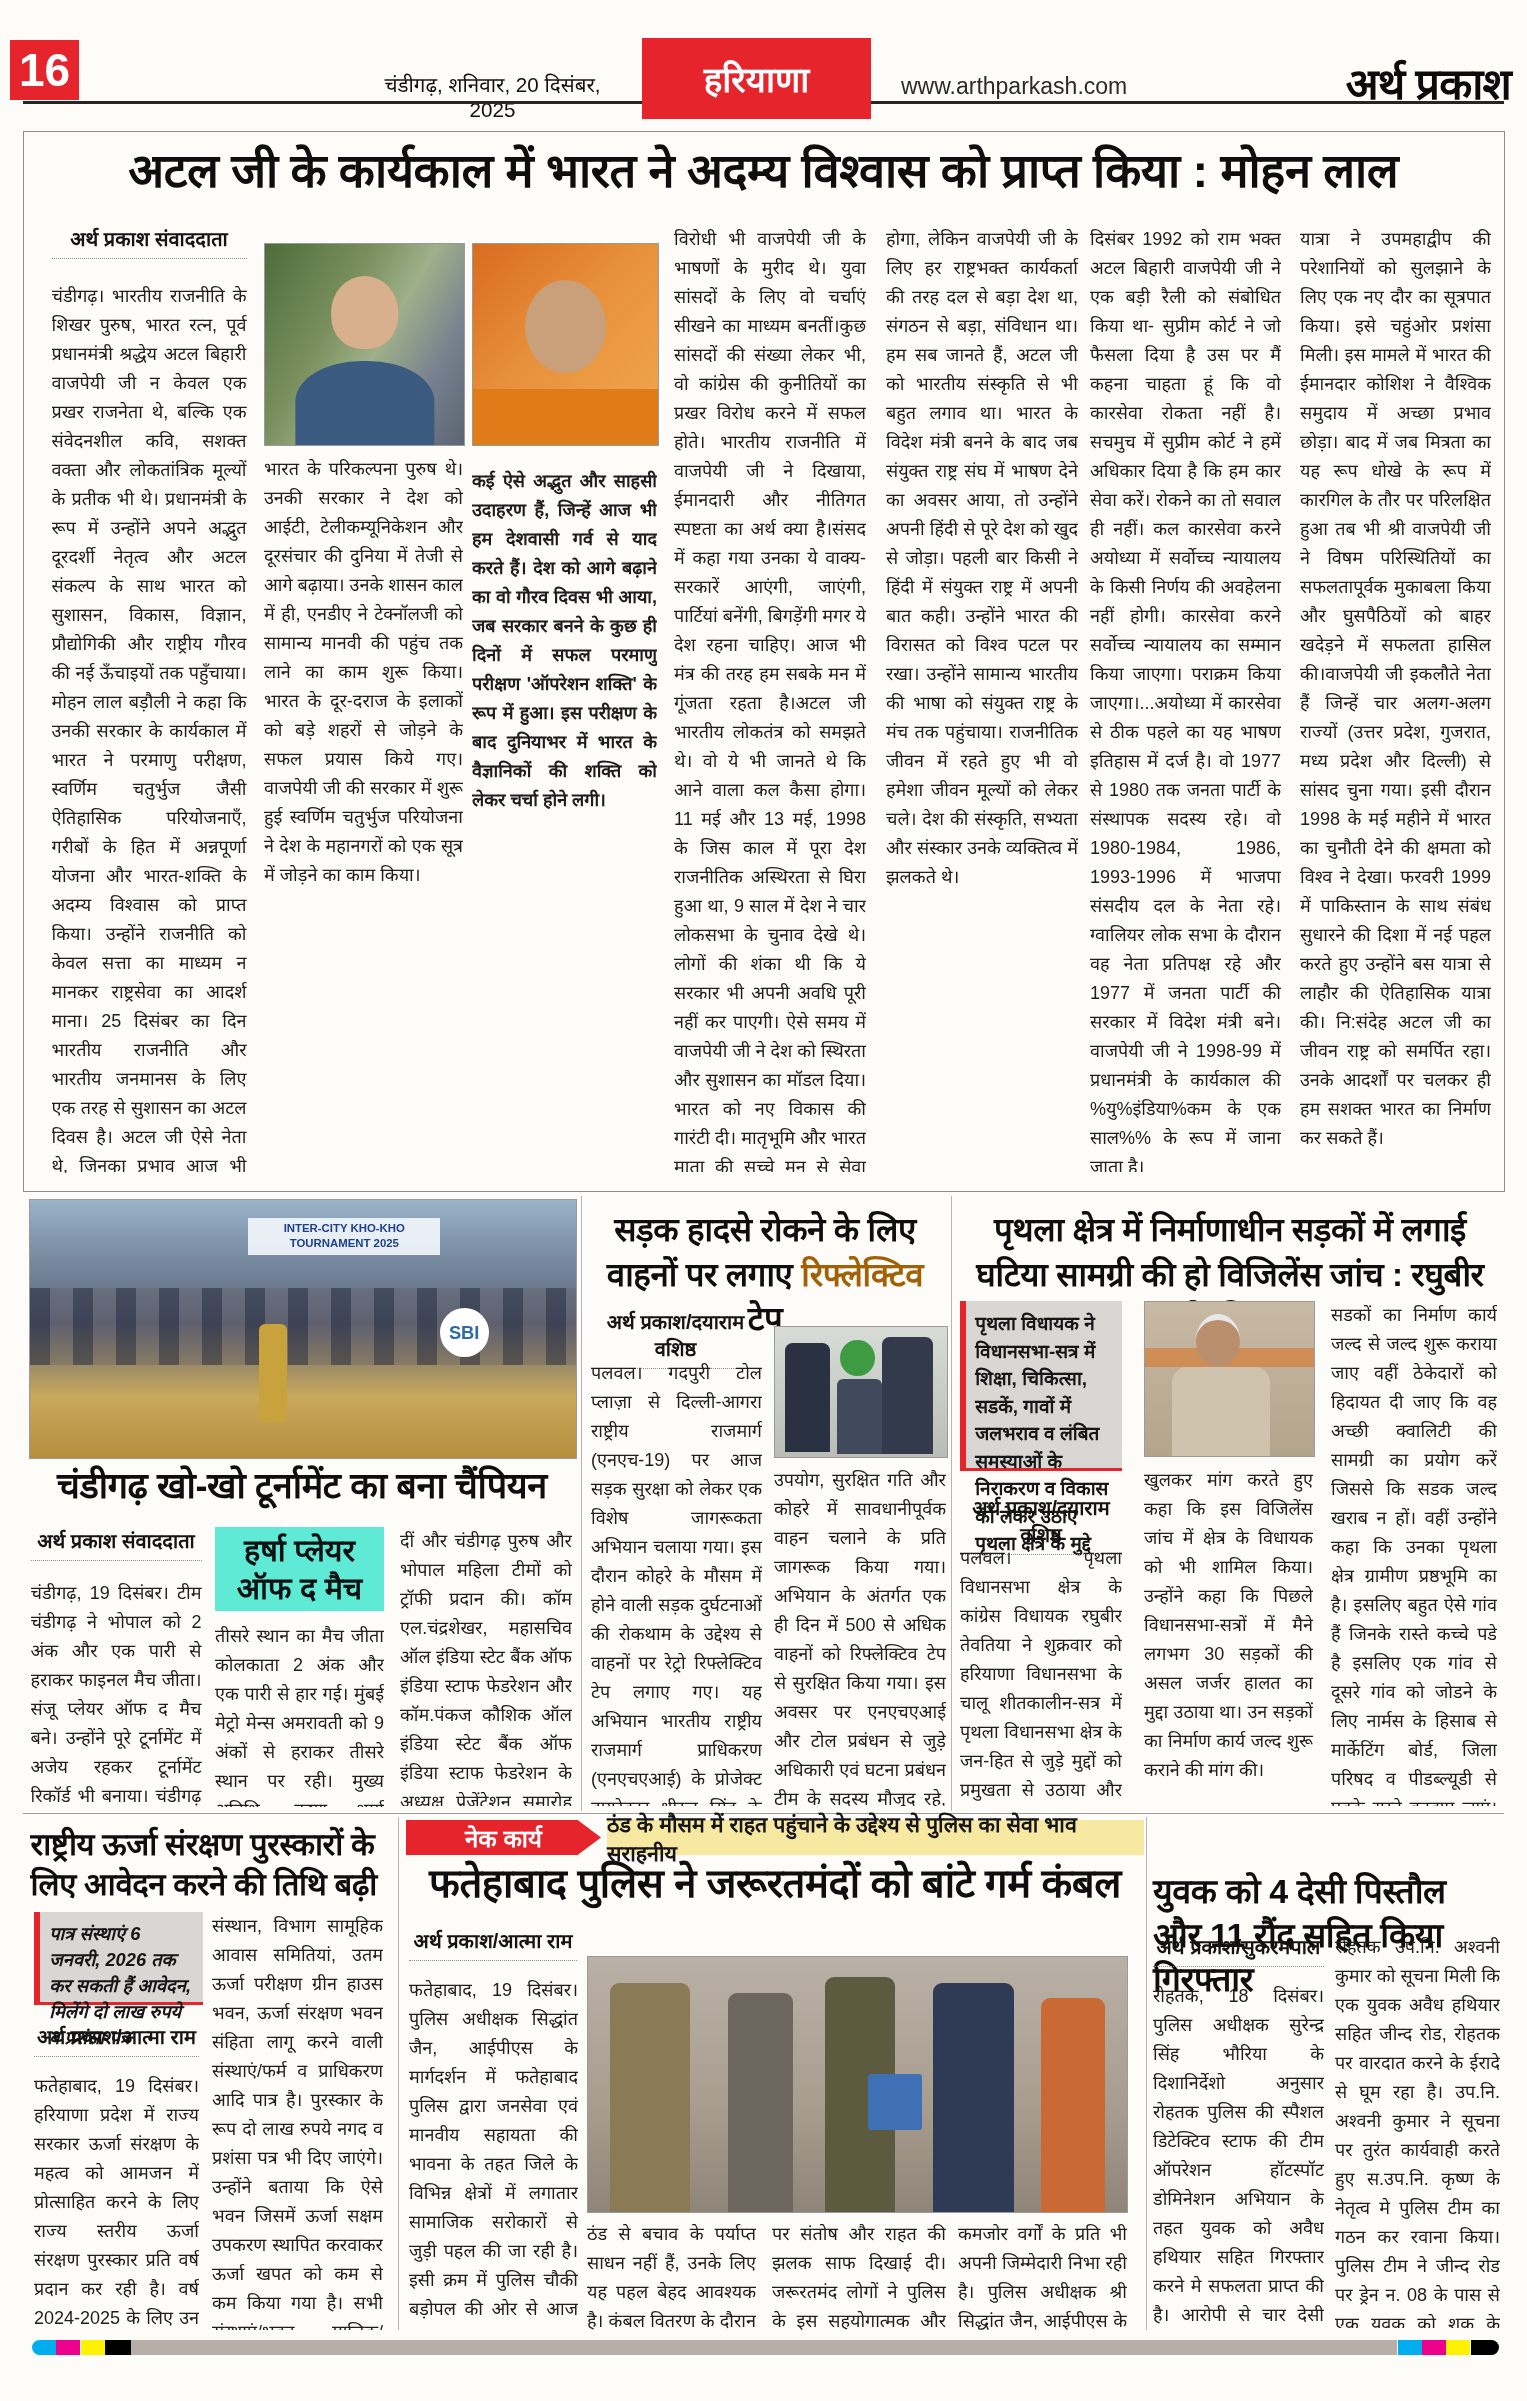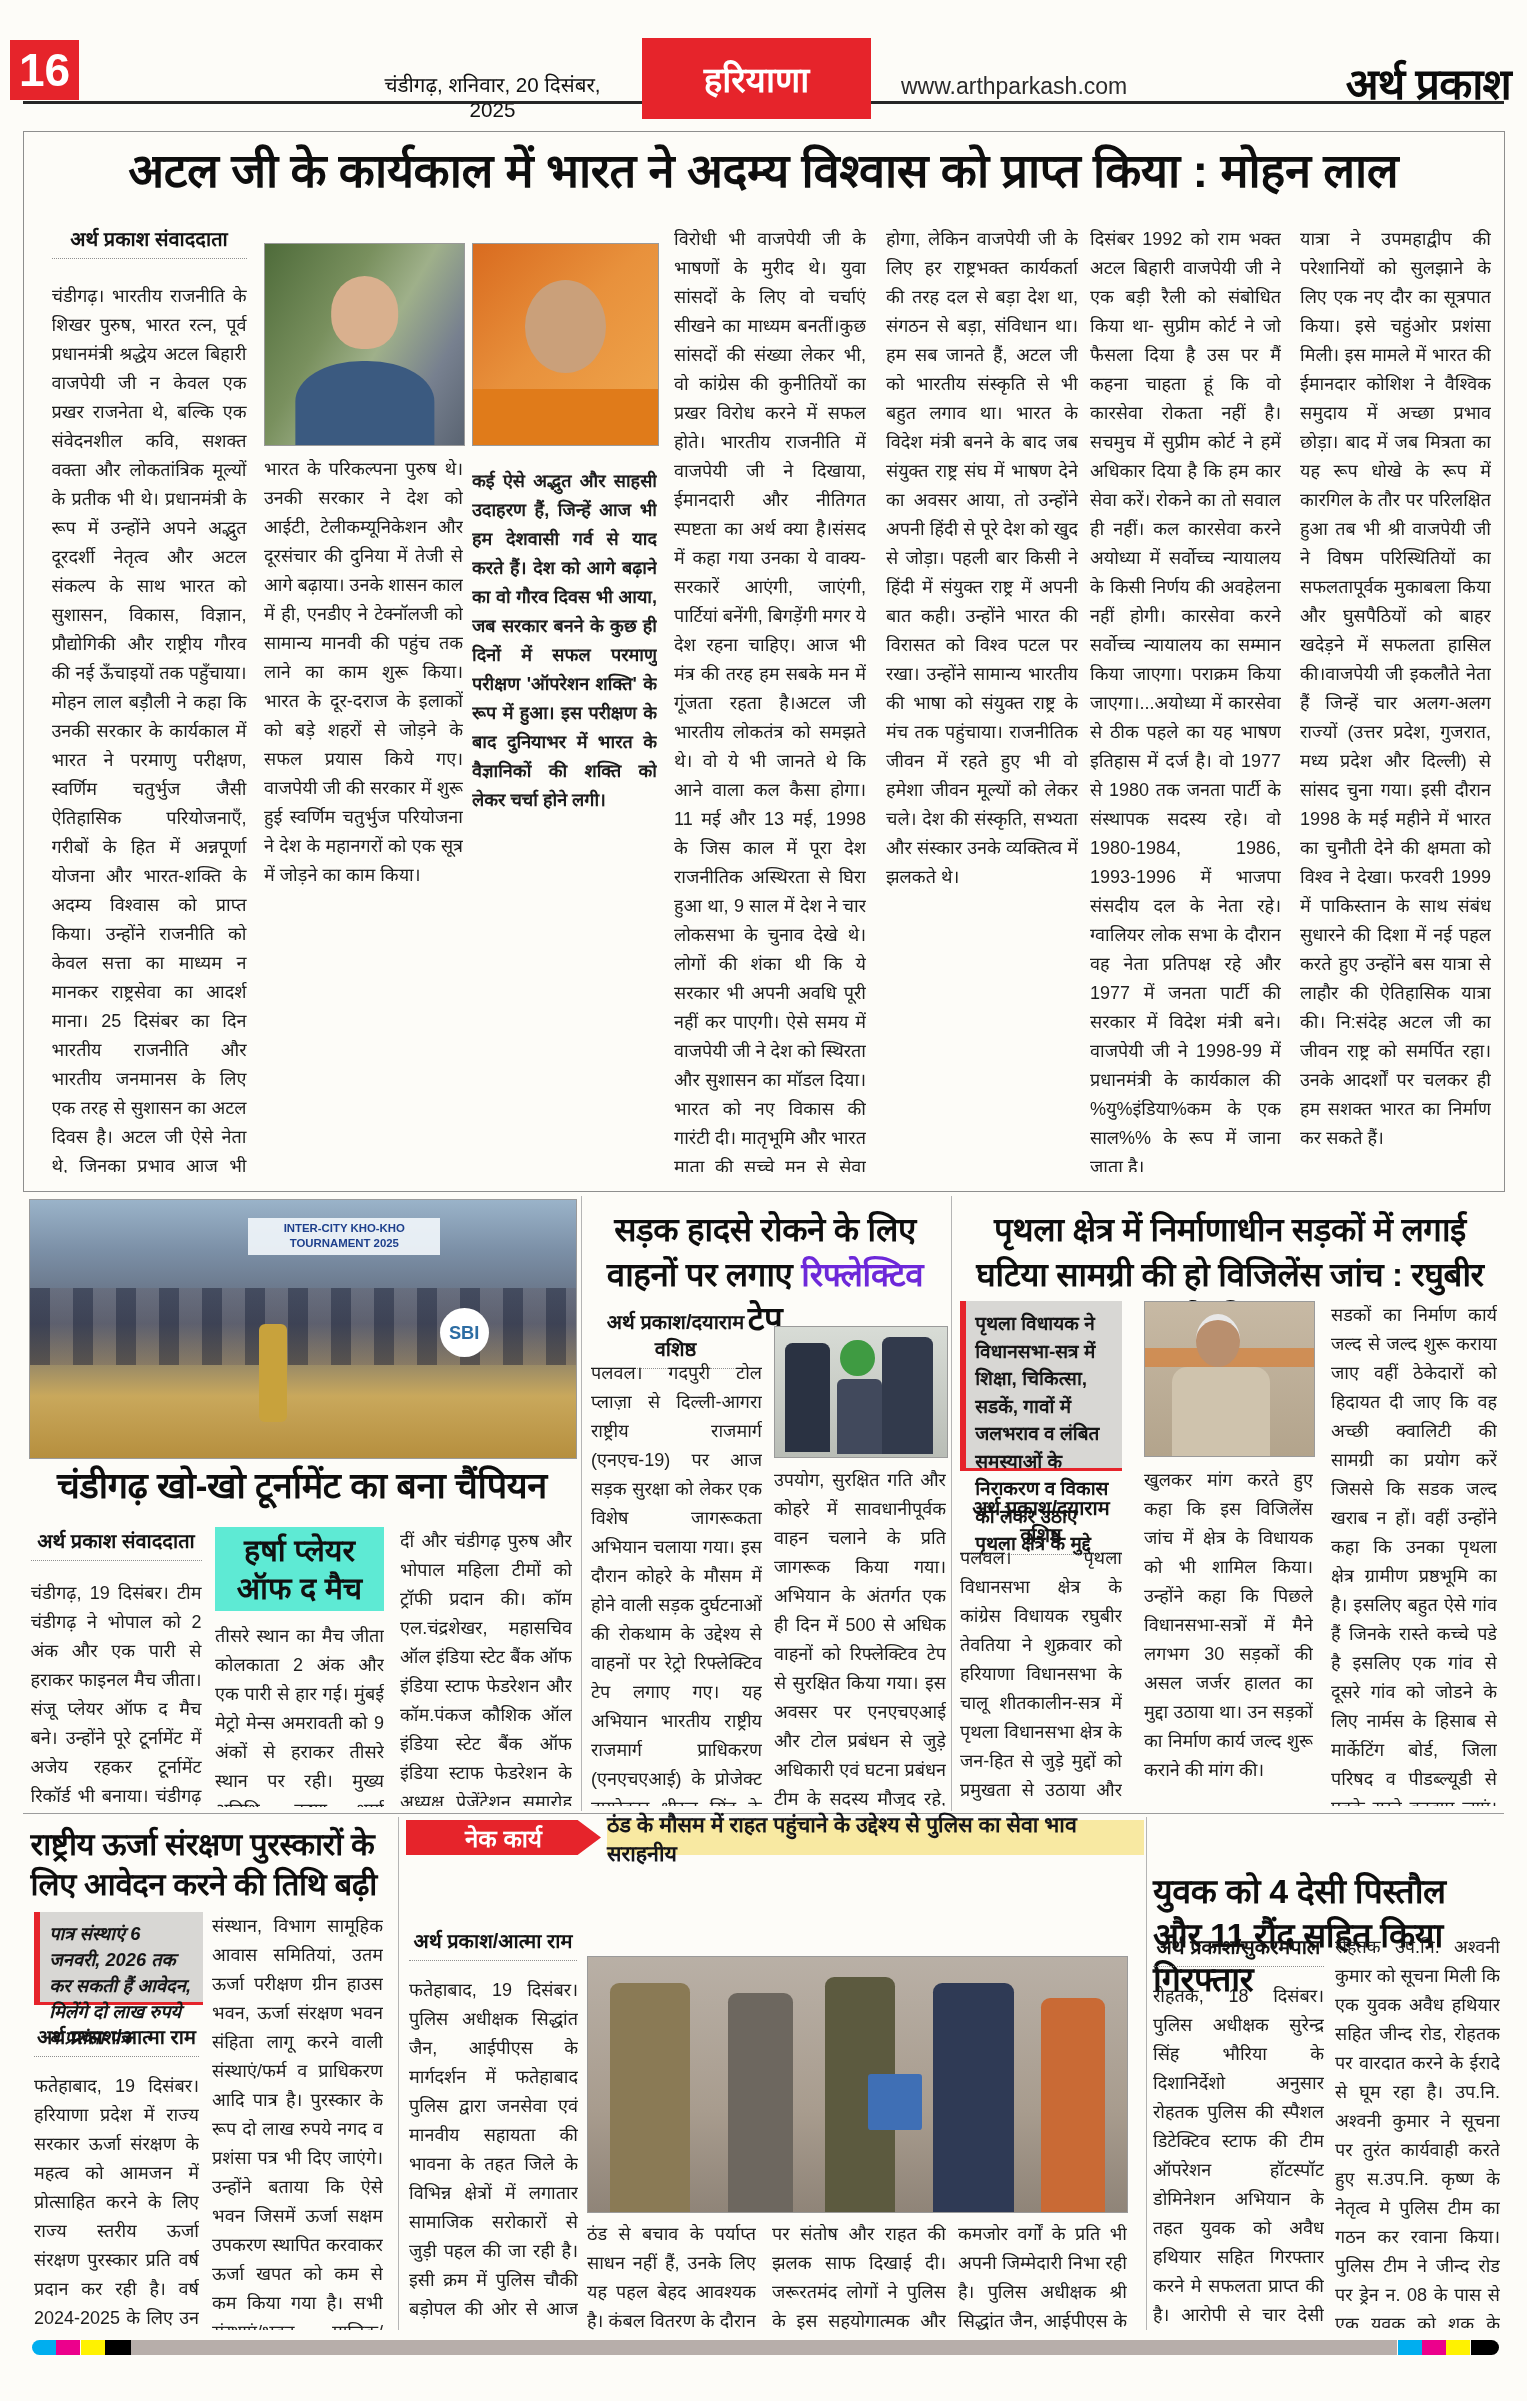"रिफ्लेक्टिव" span { color: #6d28d9 -> #a16207 }
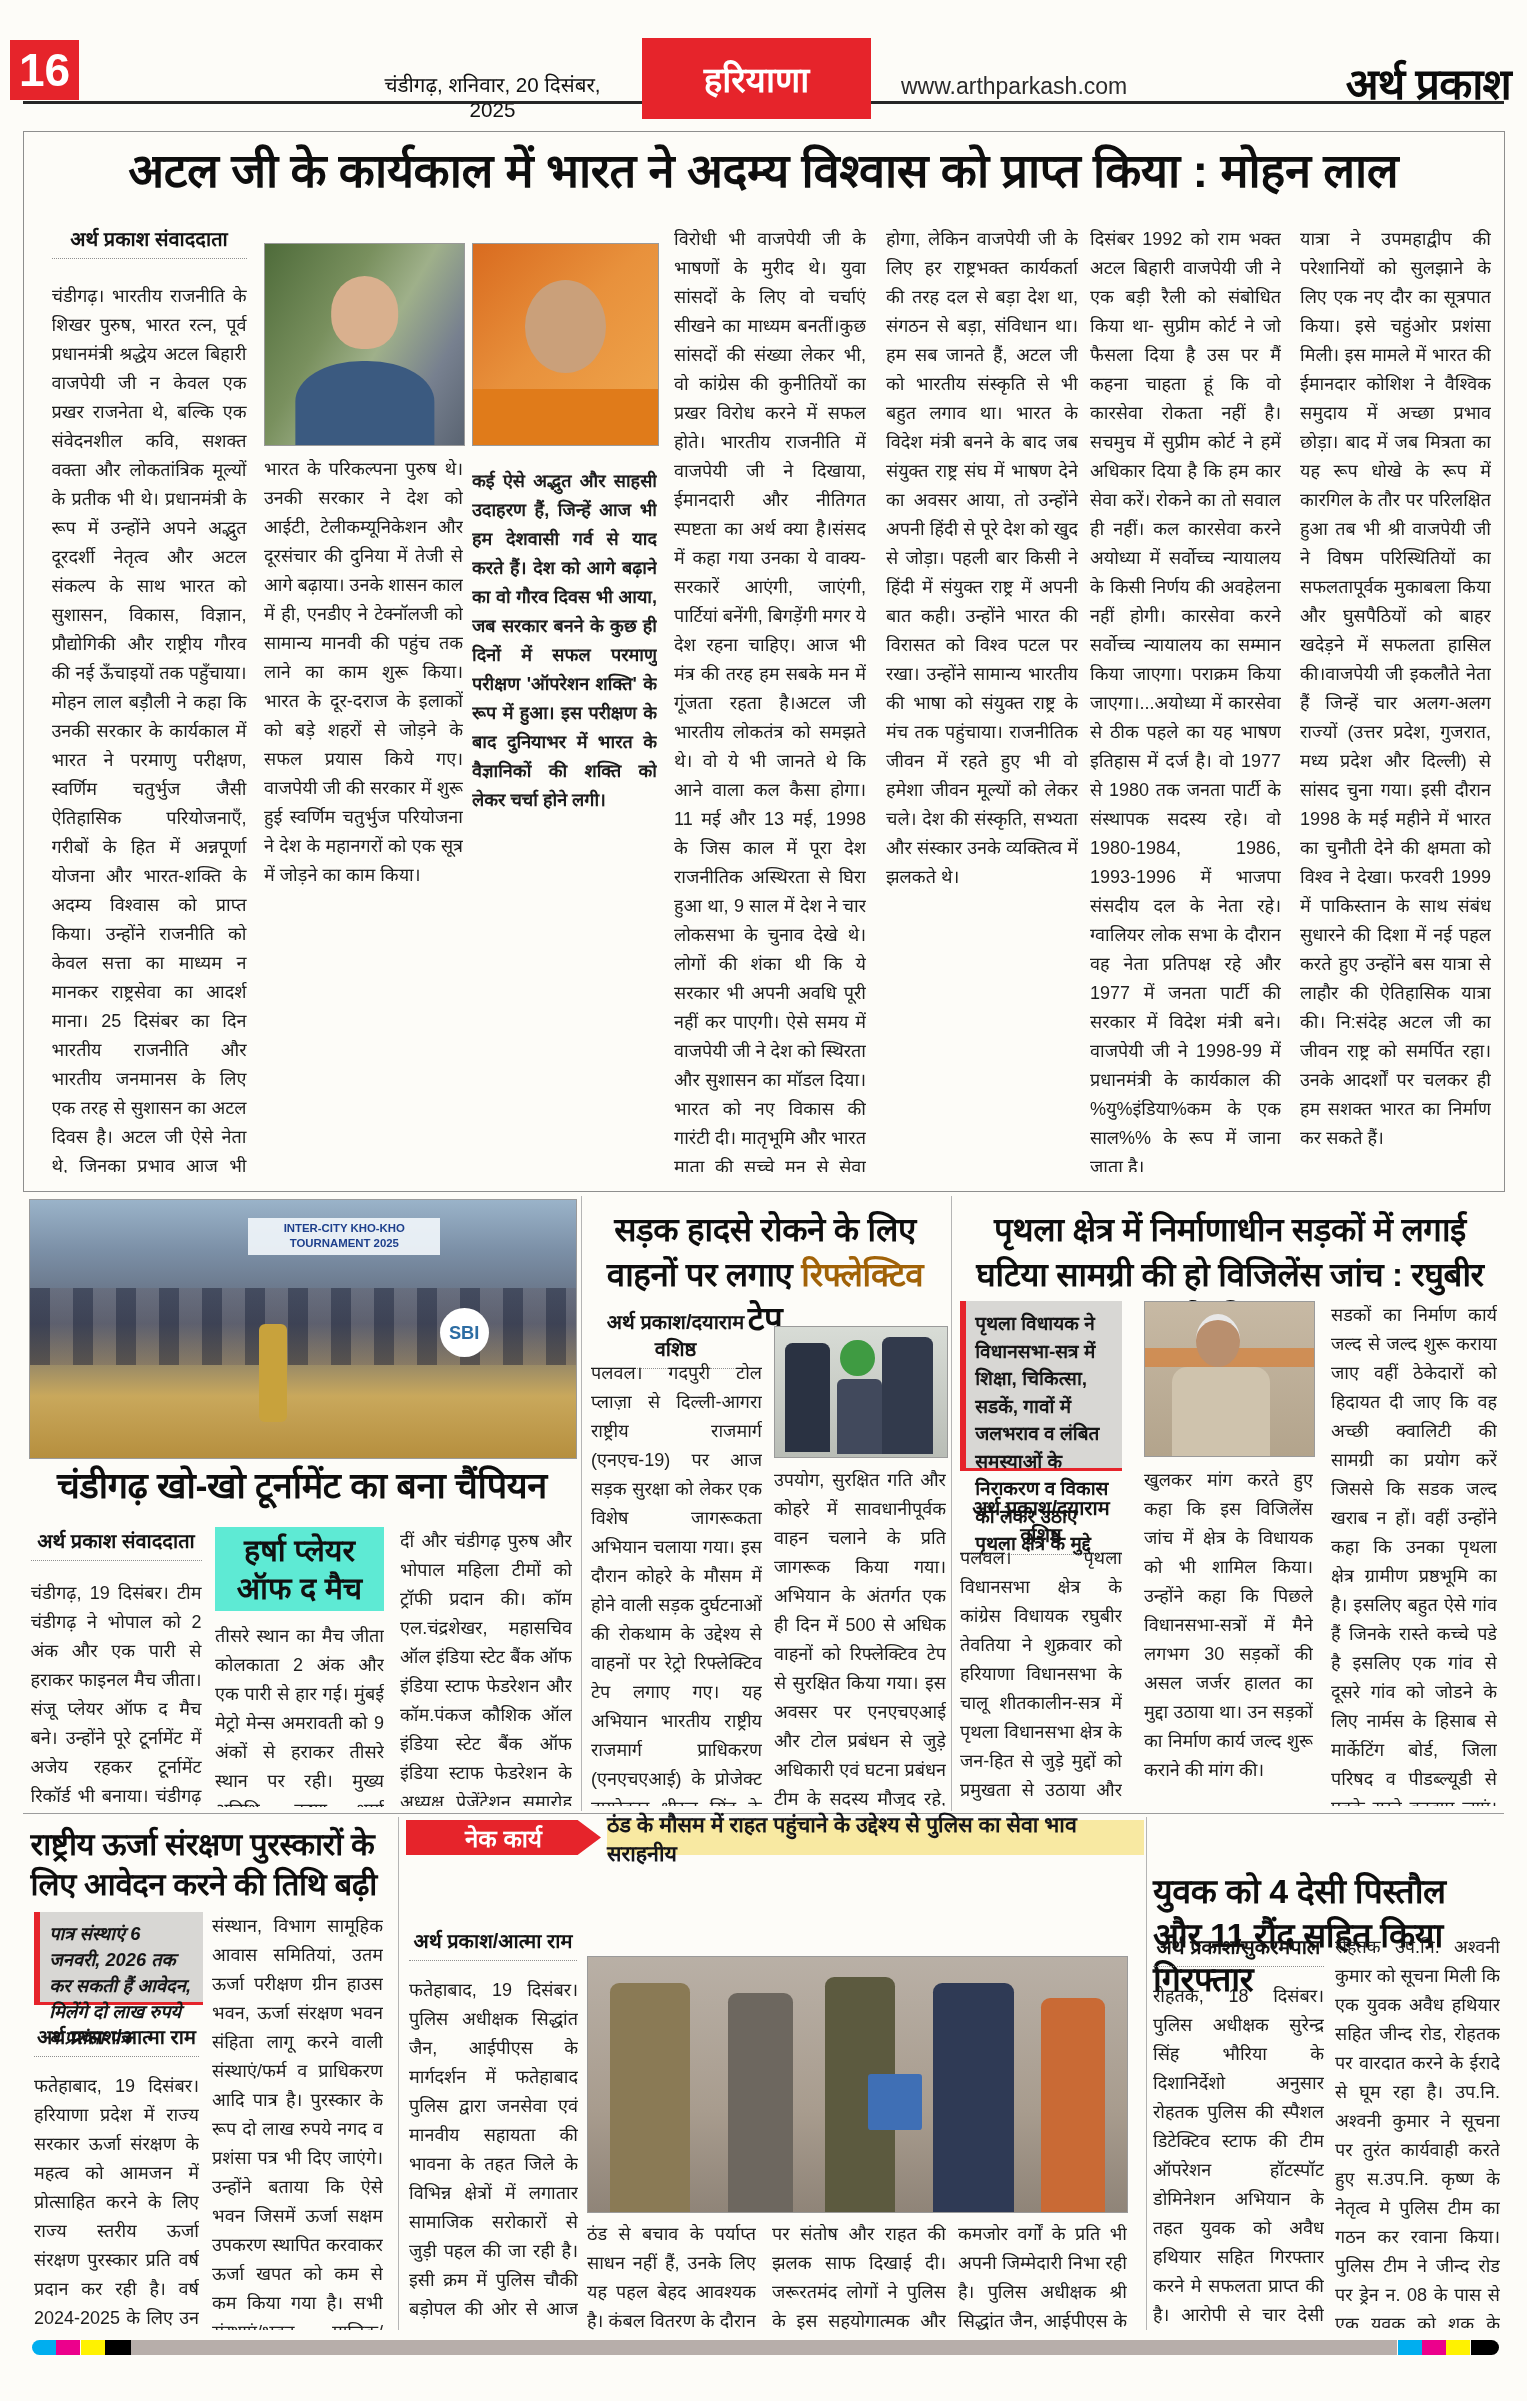"फतेहाबाद पुलिस ने जरूरतमंदों को" div.abs { html: none -> <div>फतेहाबाद पुलिस ने जरूरतमंदों को बांटे गर्म कंबल</div> }
